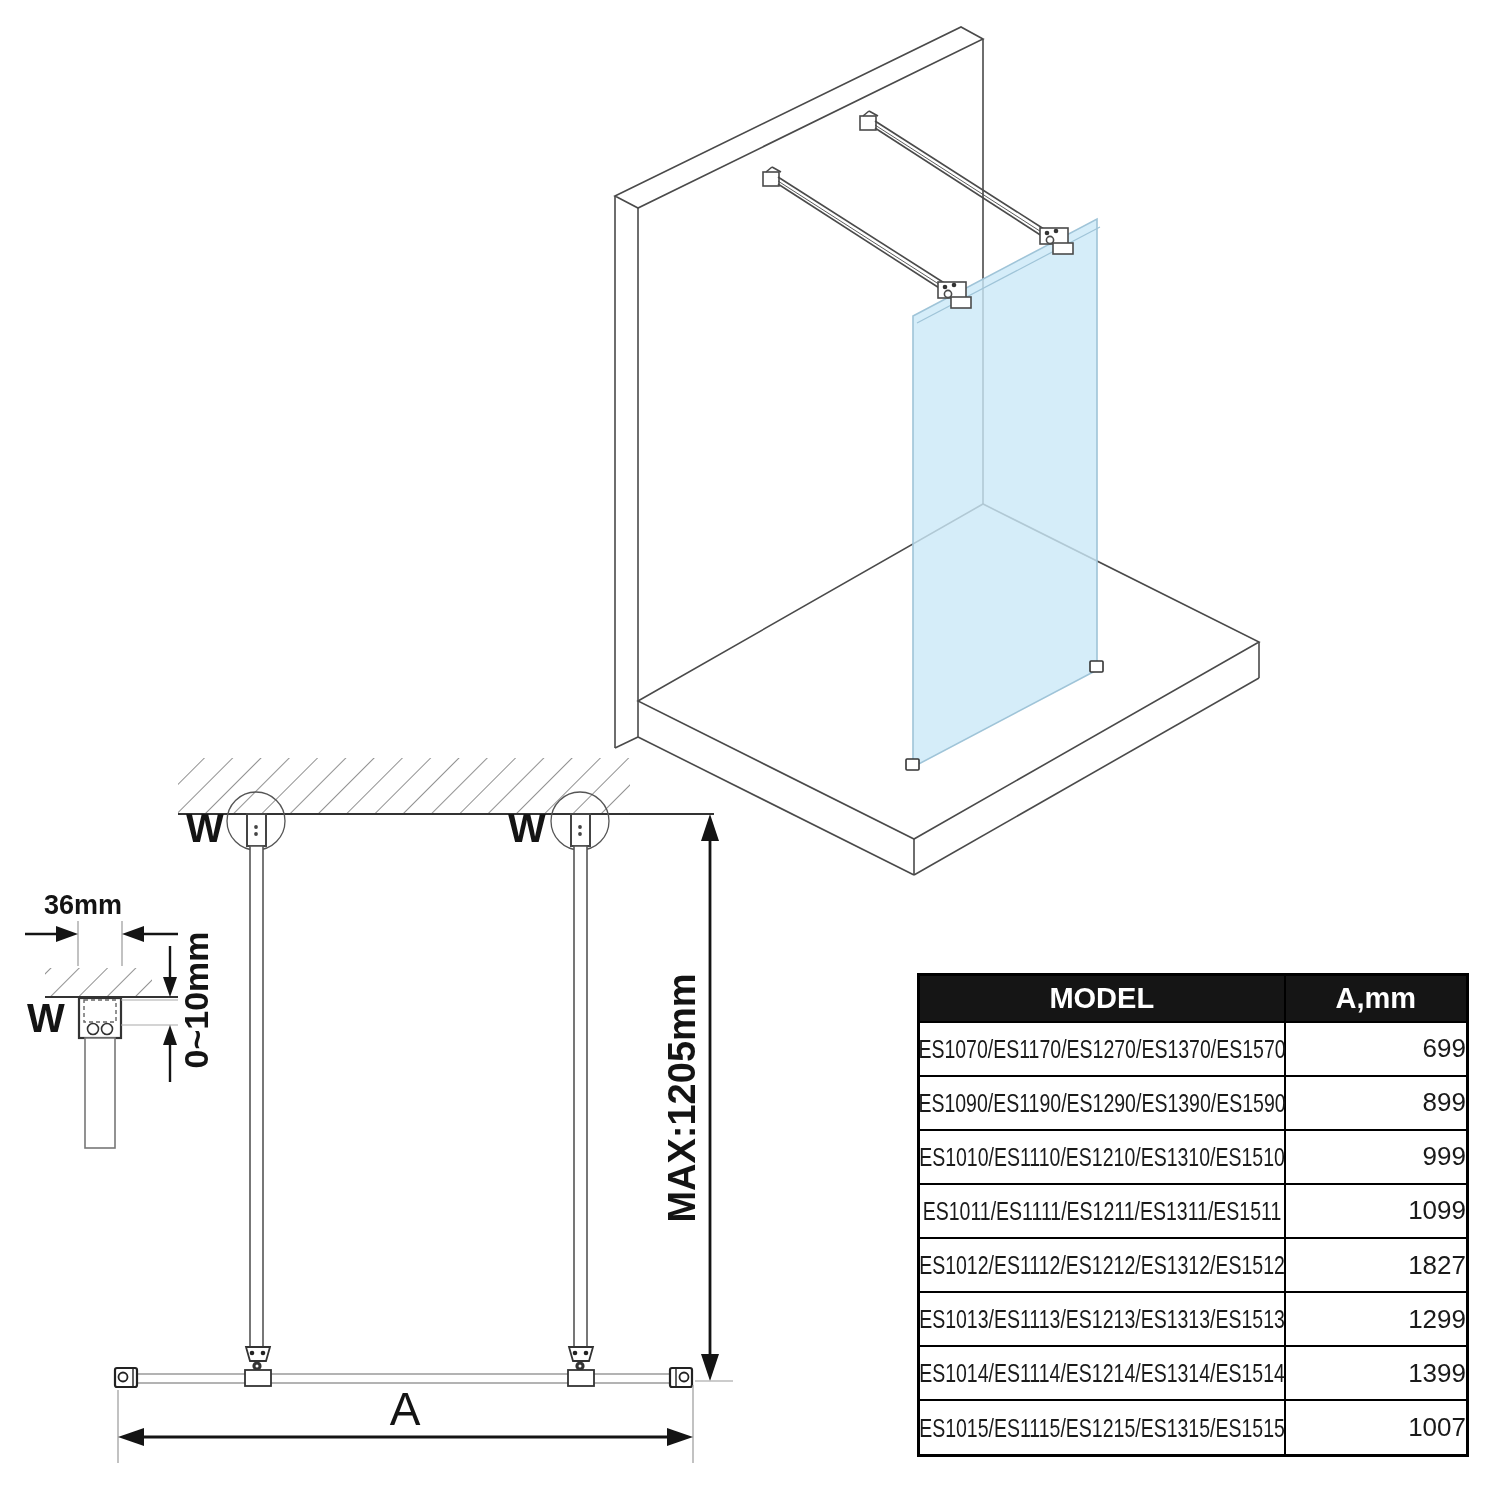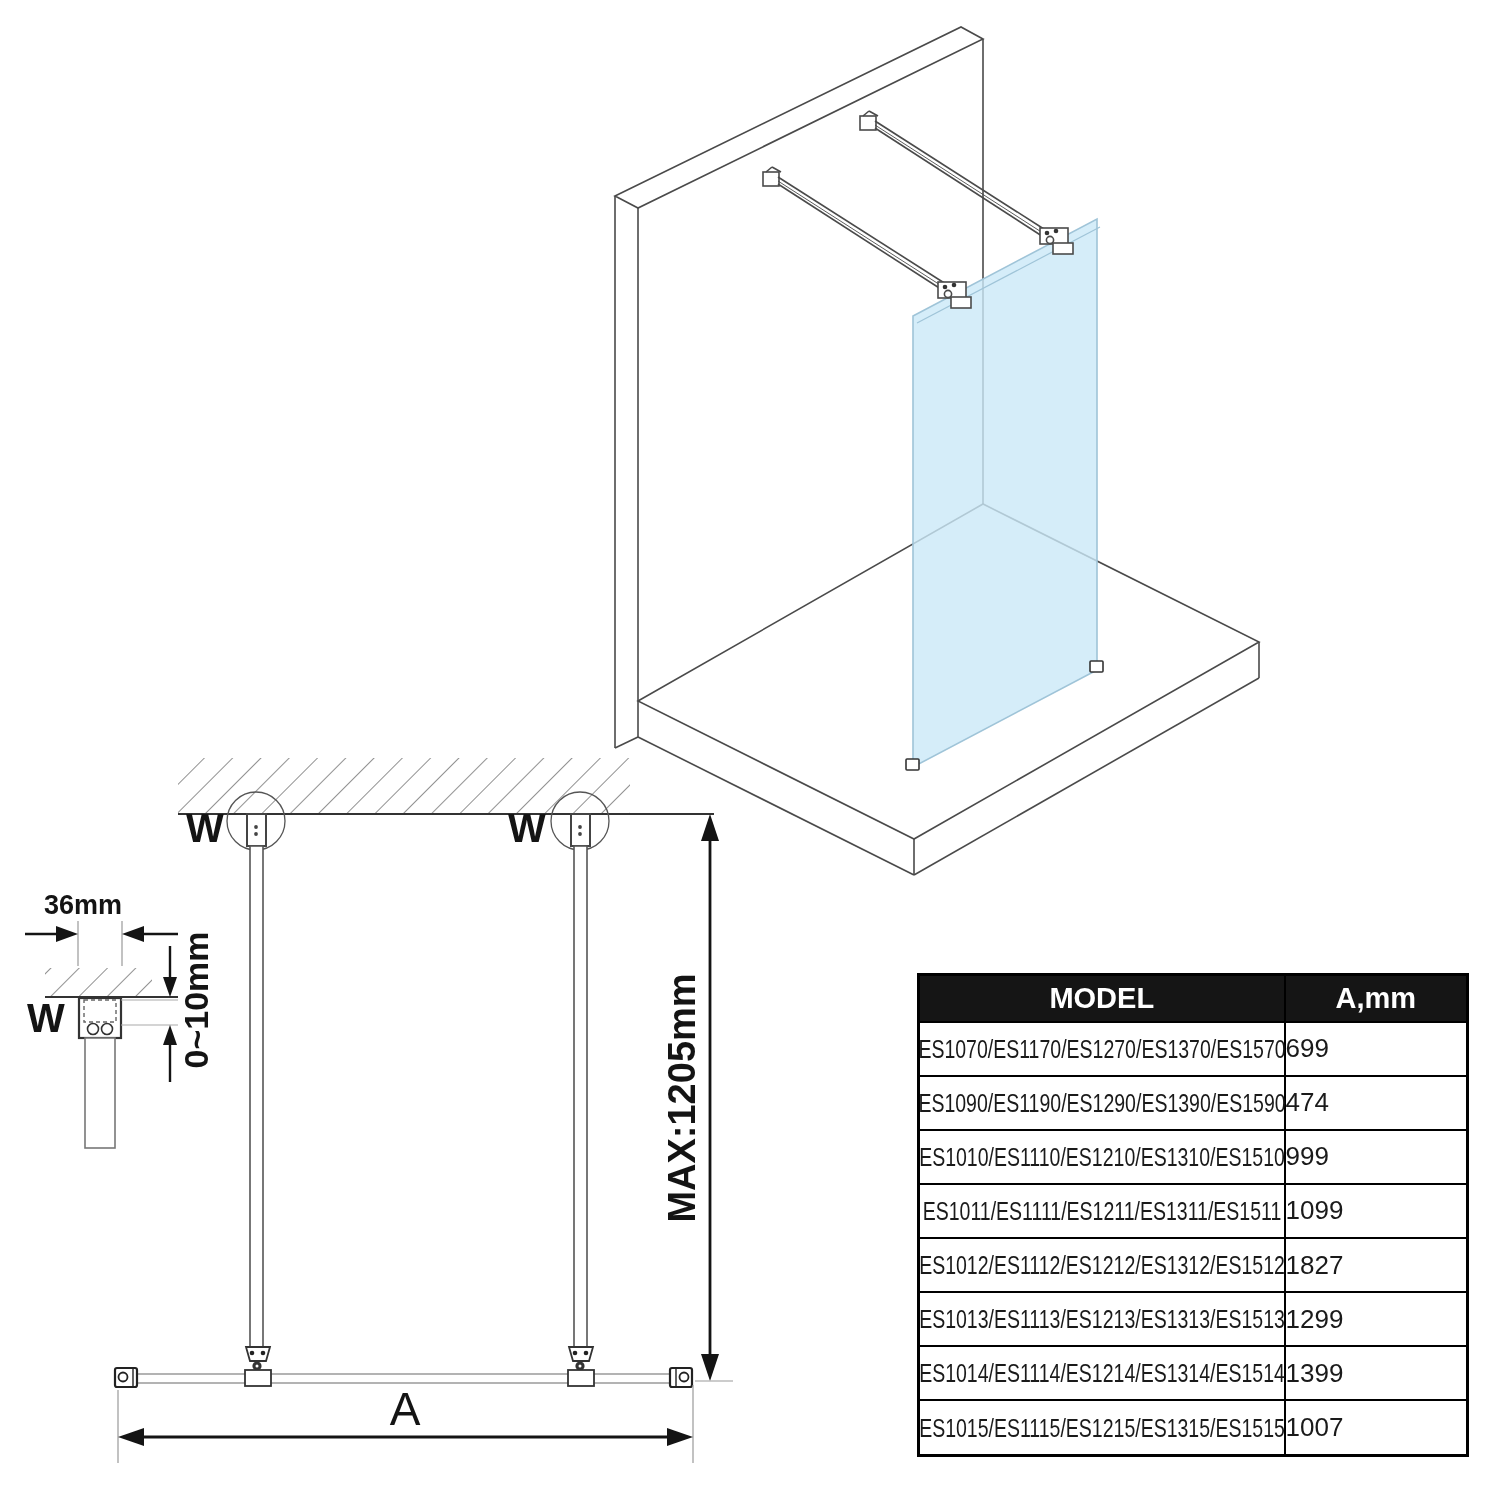"699" td.a-cell { text-align: left -> right }
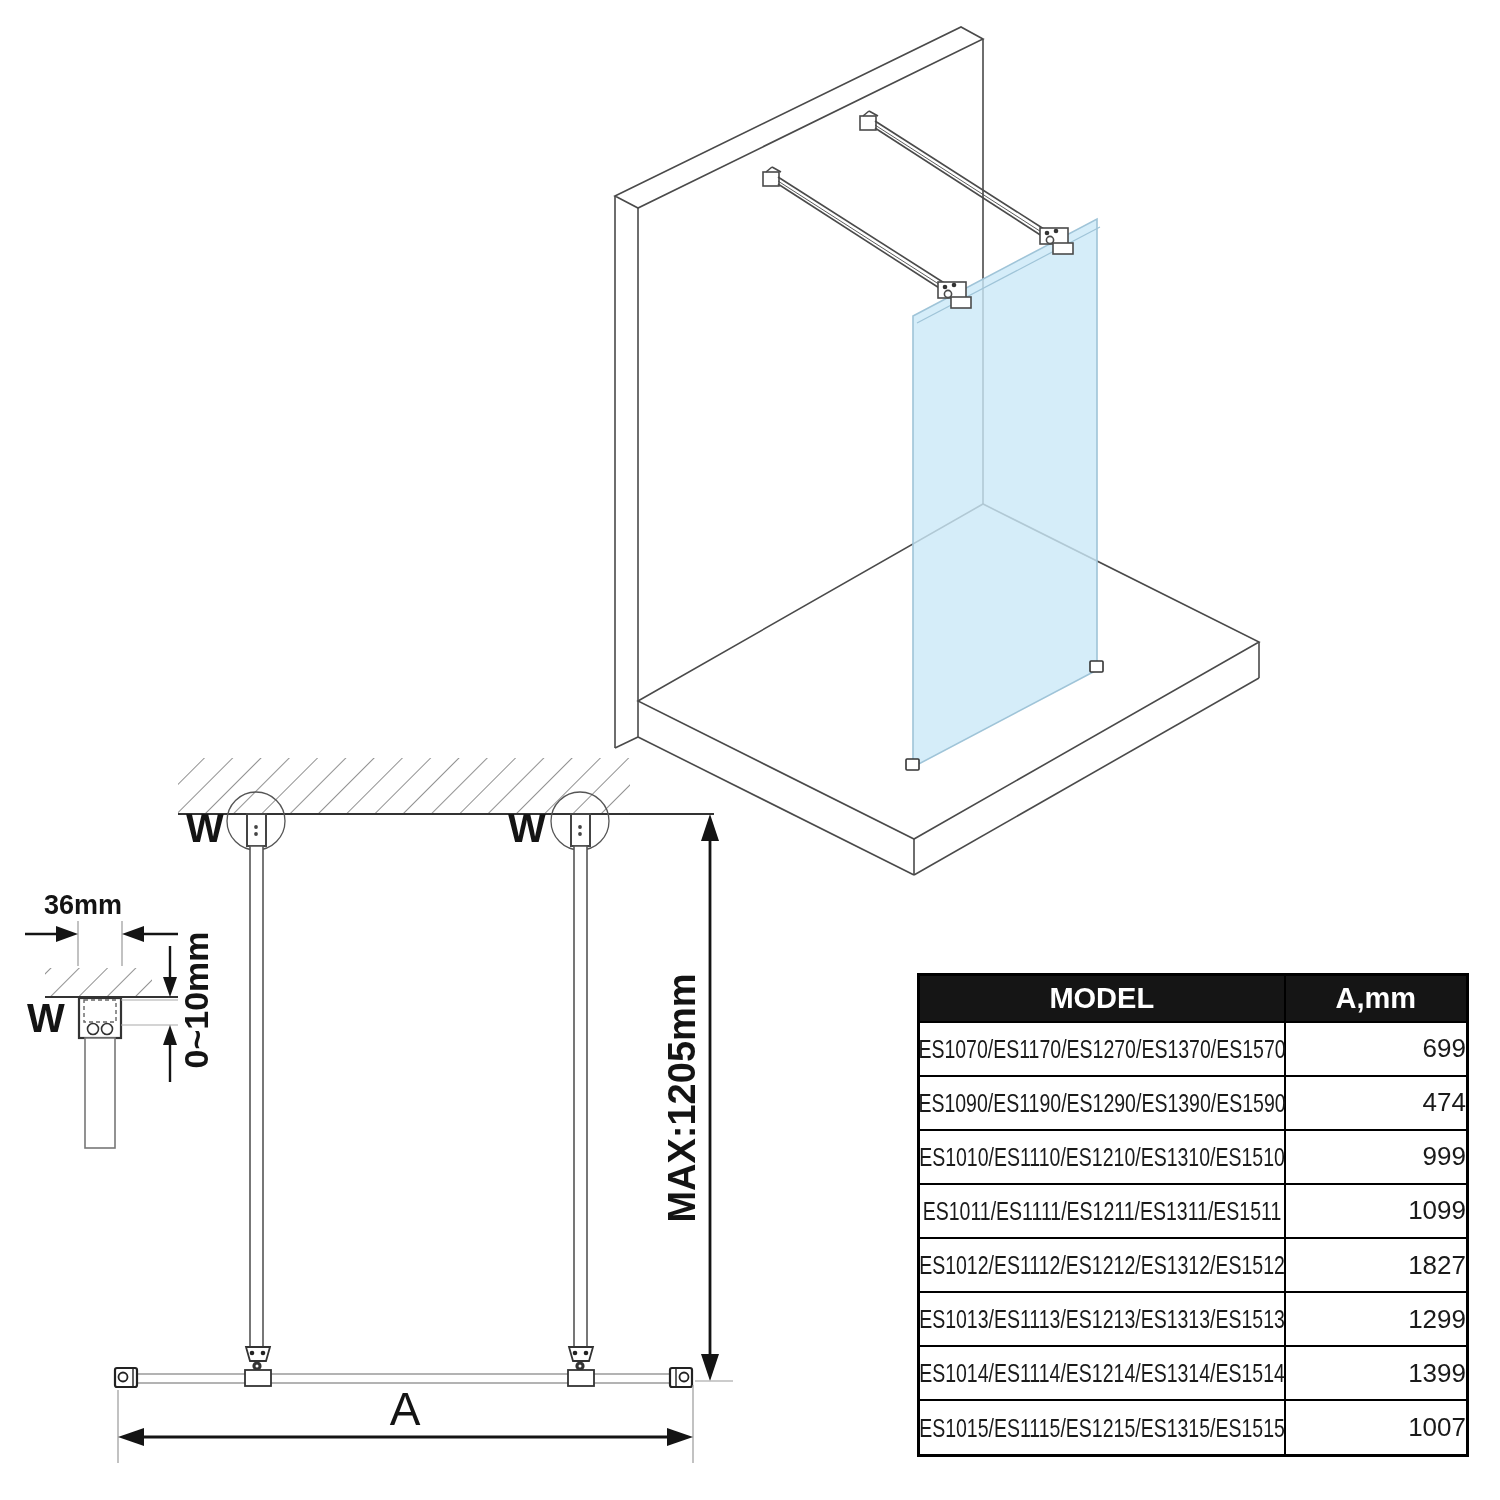"474" td.a-cell { text: 474 -> 899 }
